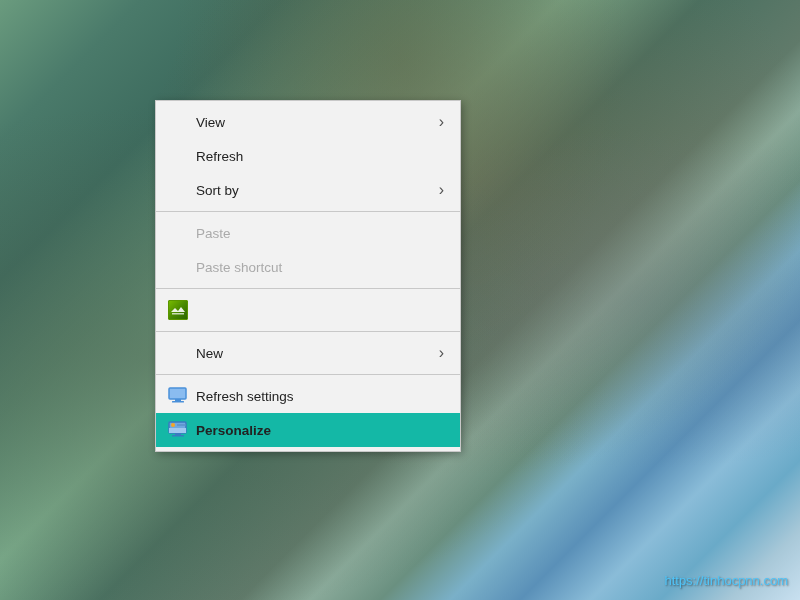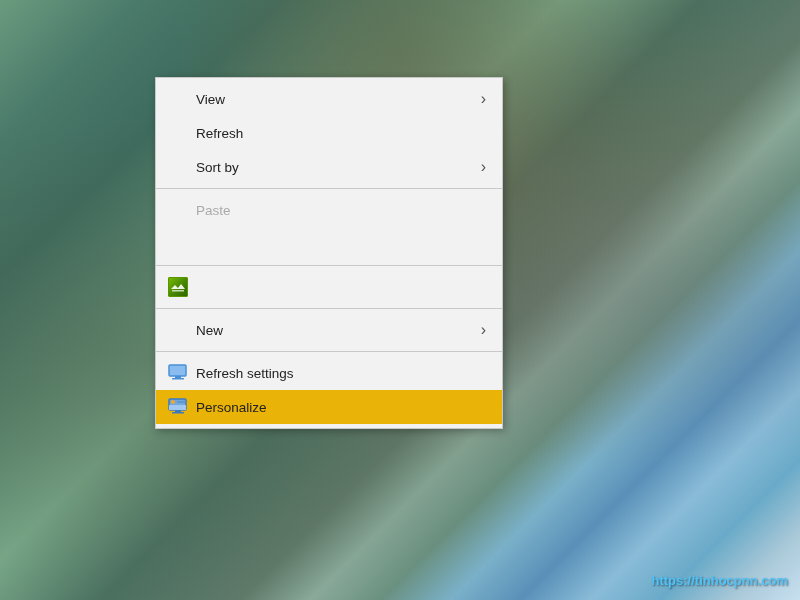"View" .context-menu { top: 77px -> 100px; width: 348px -> 306px }
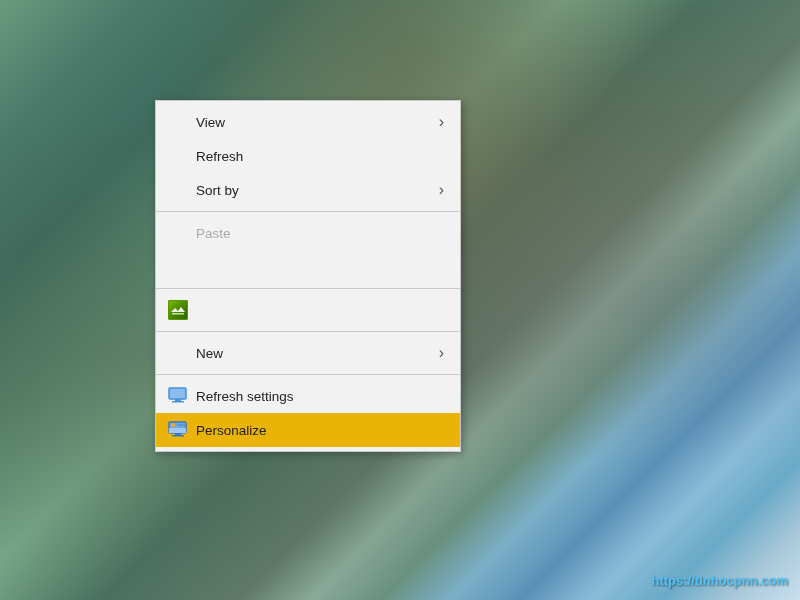"Paste shortcut" span.item-label { html: none -> <span>Paste shortcut</span> }
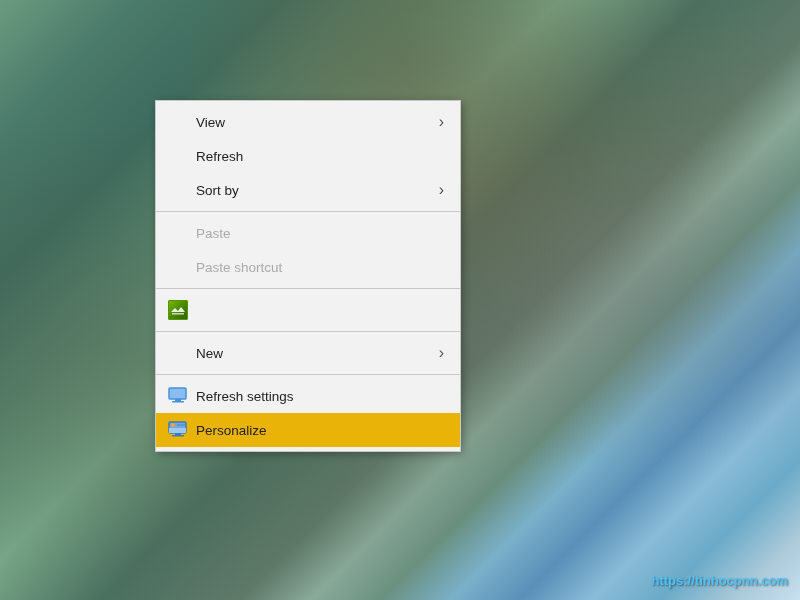"Personalize" .menu-item.highlighted { background: #eab308 -> #14b8a6; font-weight: none -> bold }
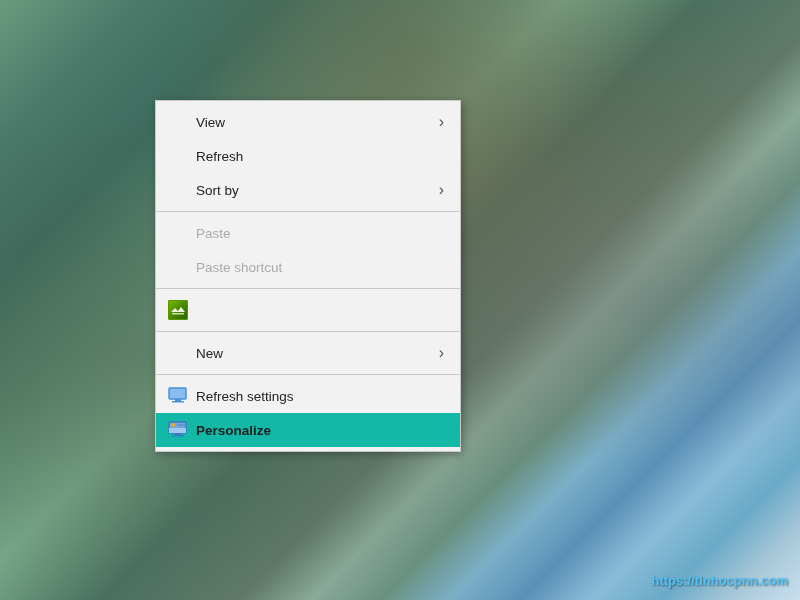"https://tinhocpnn.com" .watermark { font-weight: bold -> normal }
